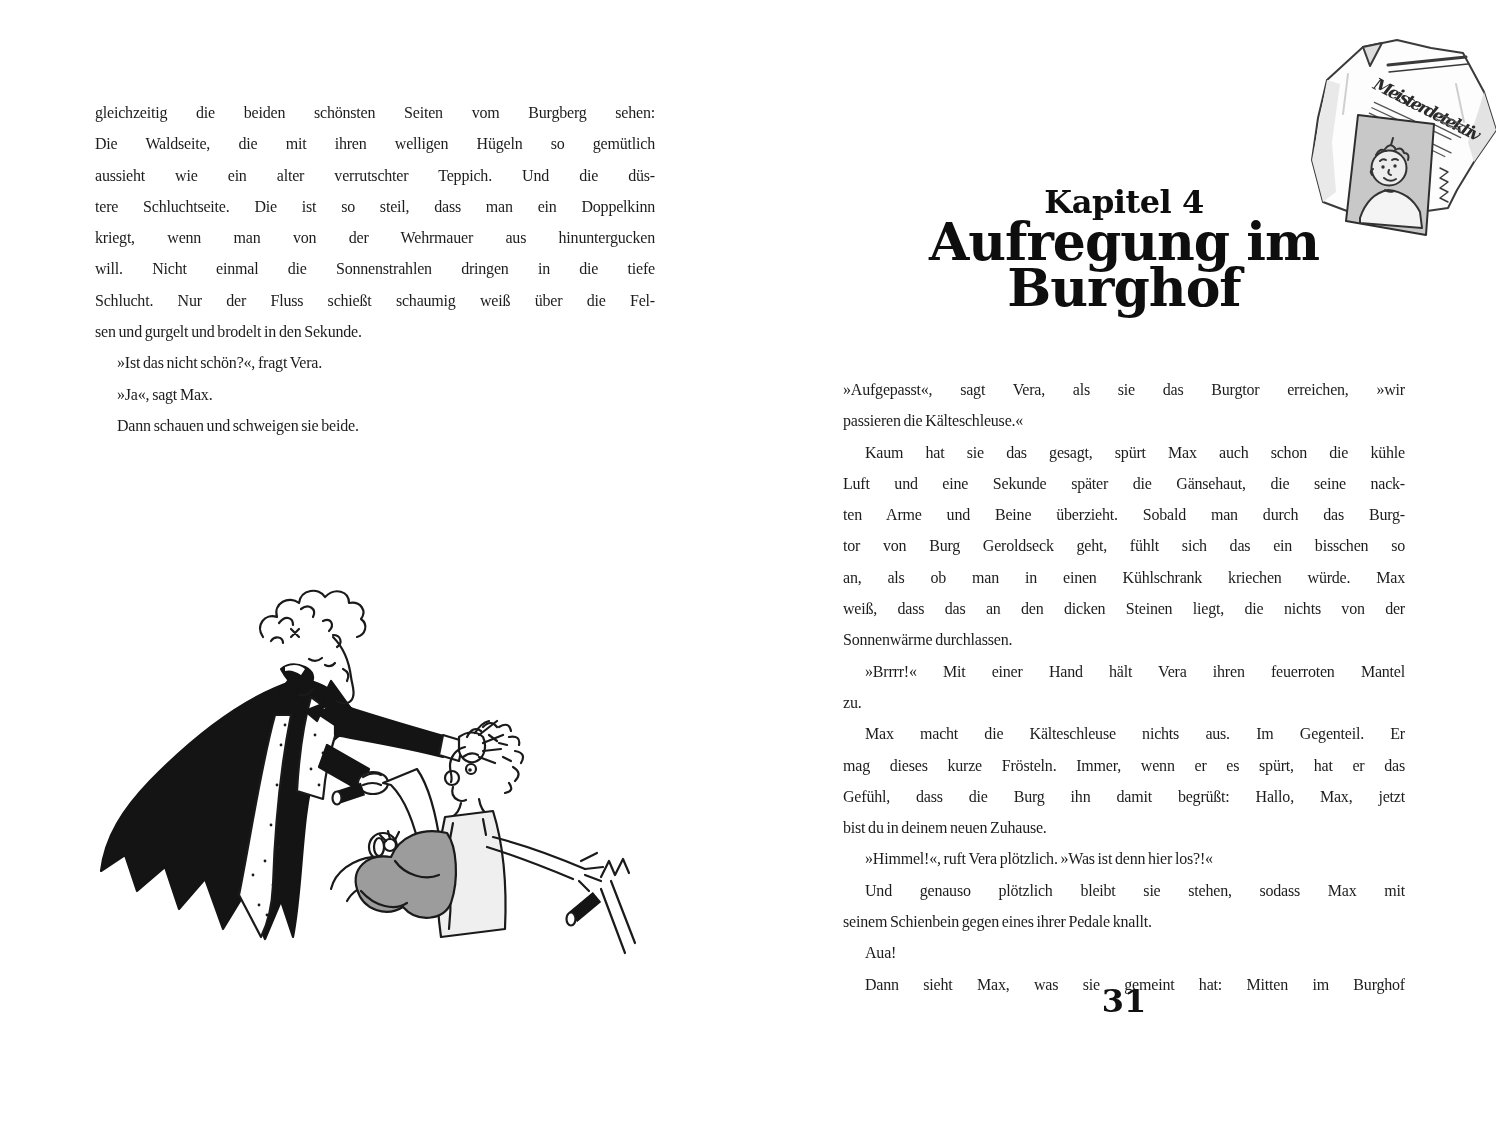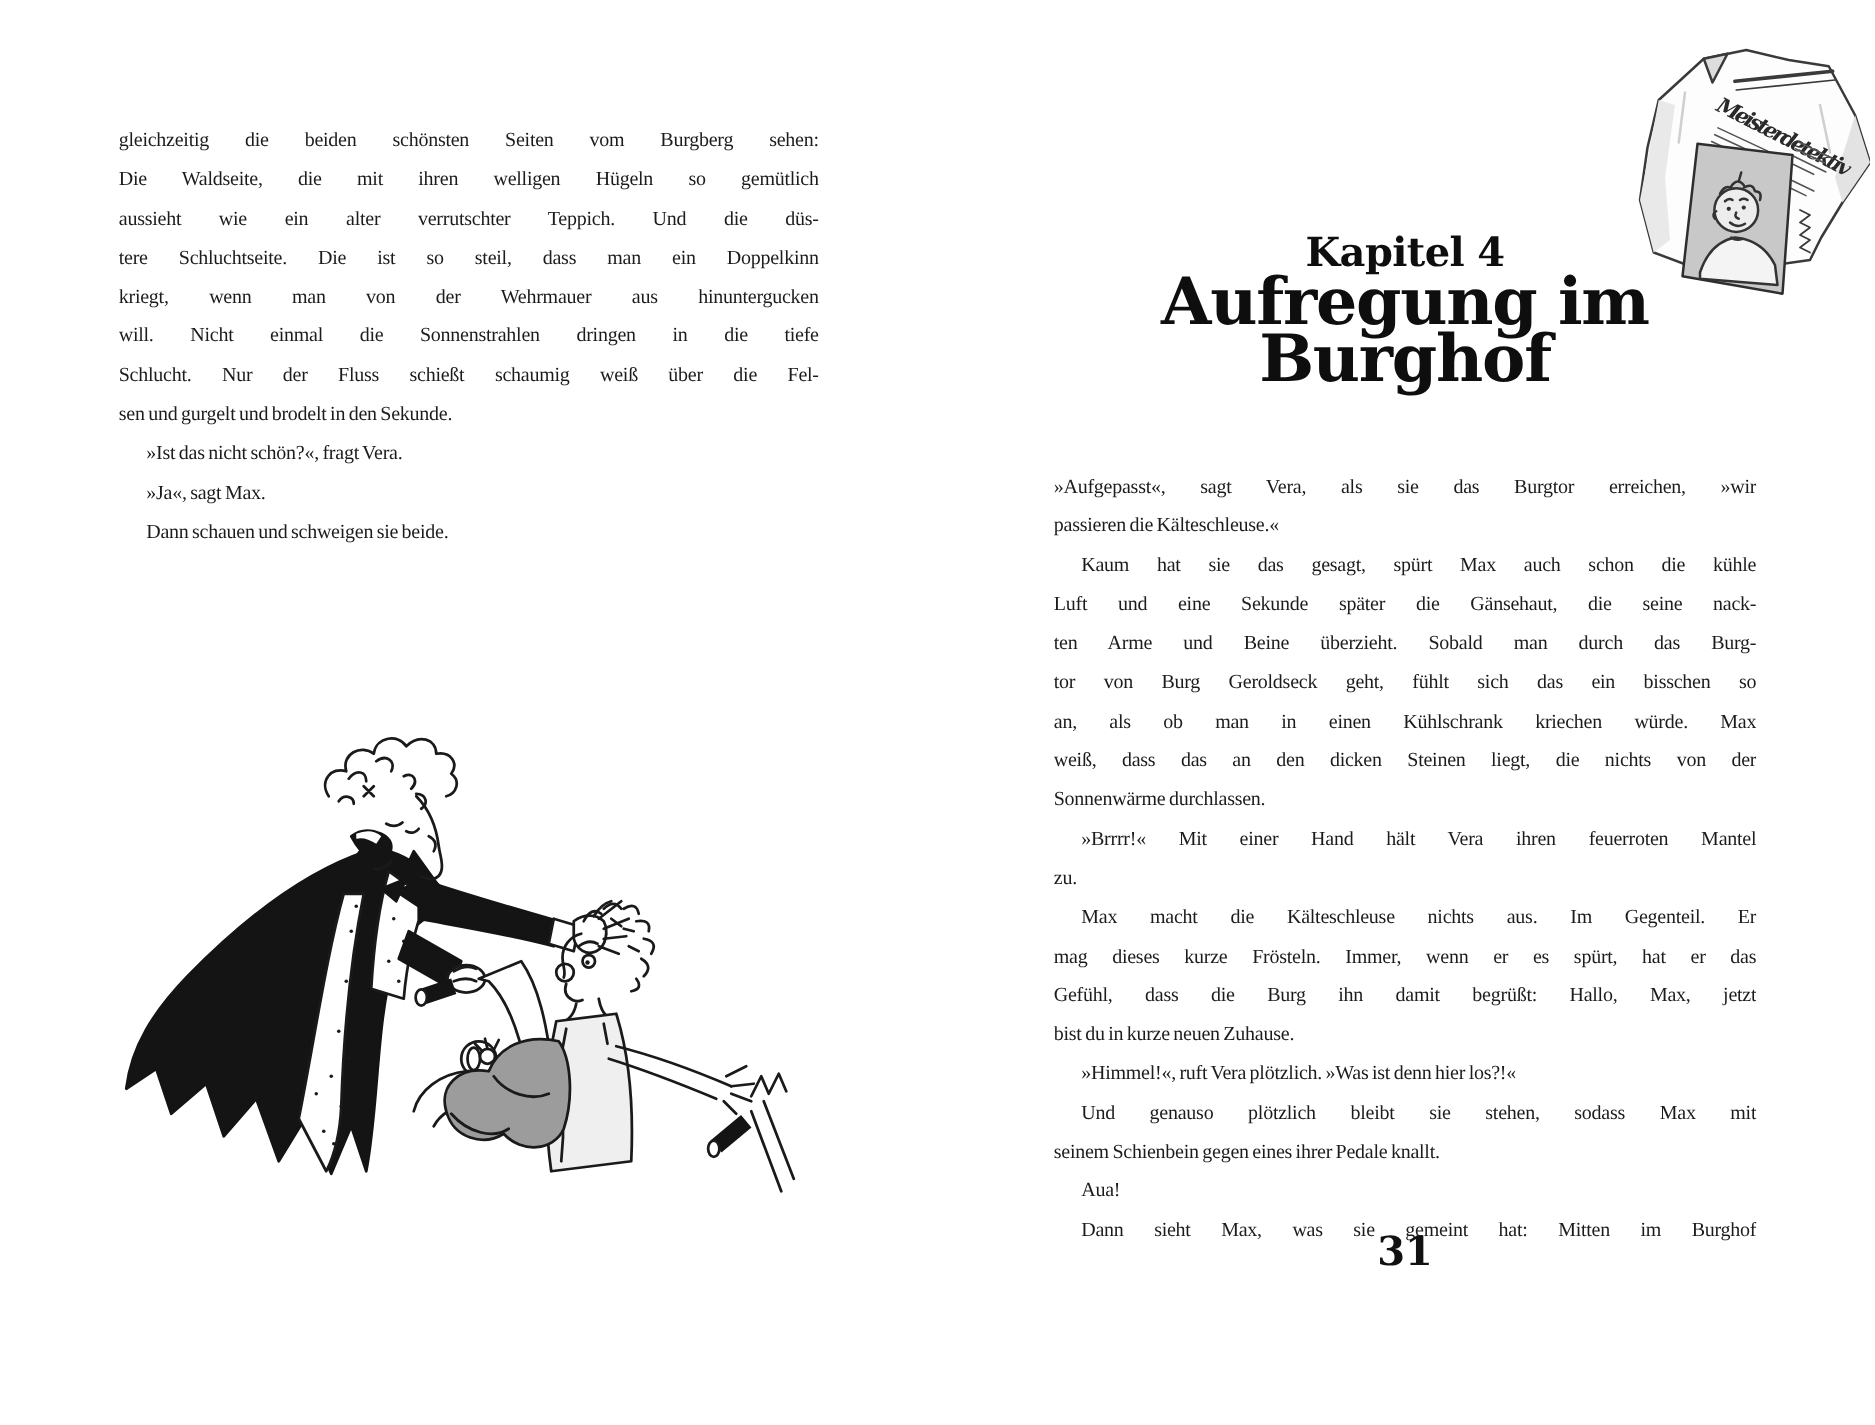"bist du in kurze neuen" div.line { text: kurze -> deinem }
